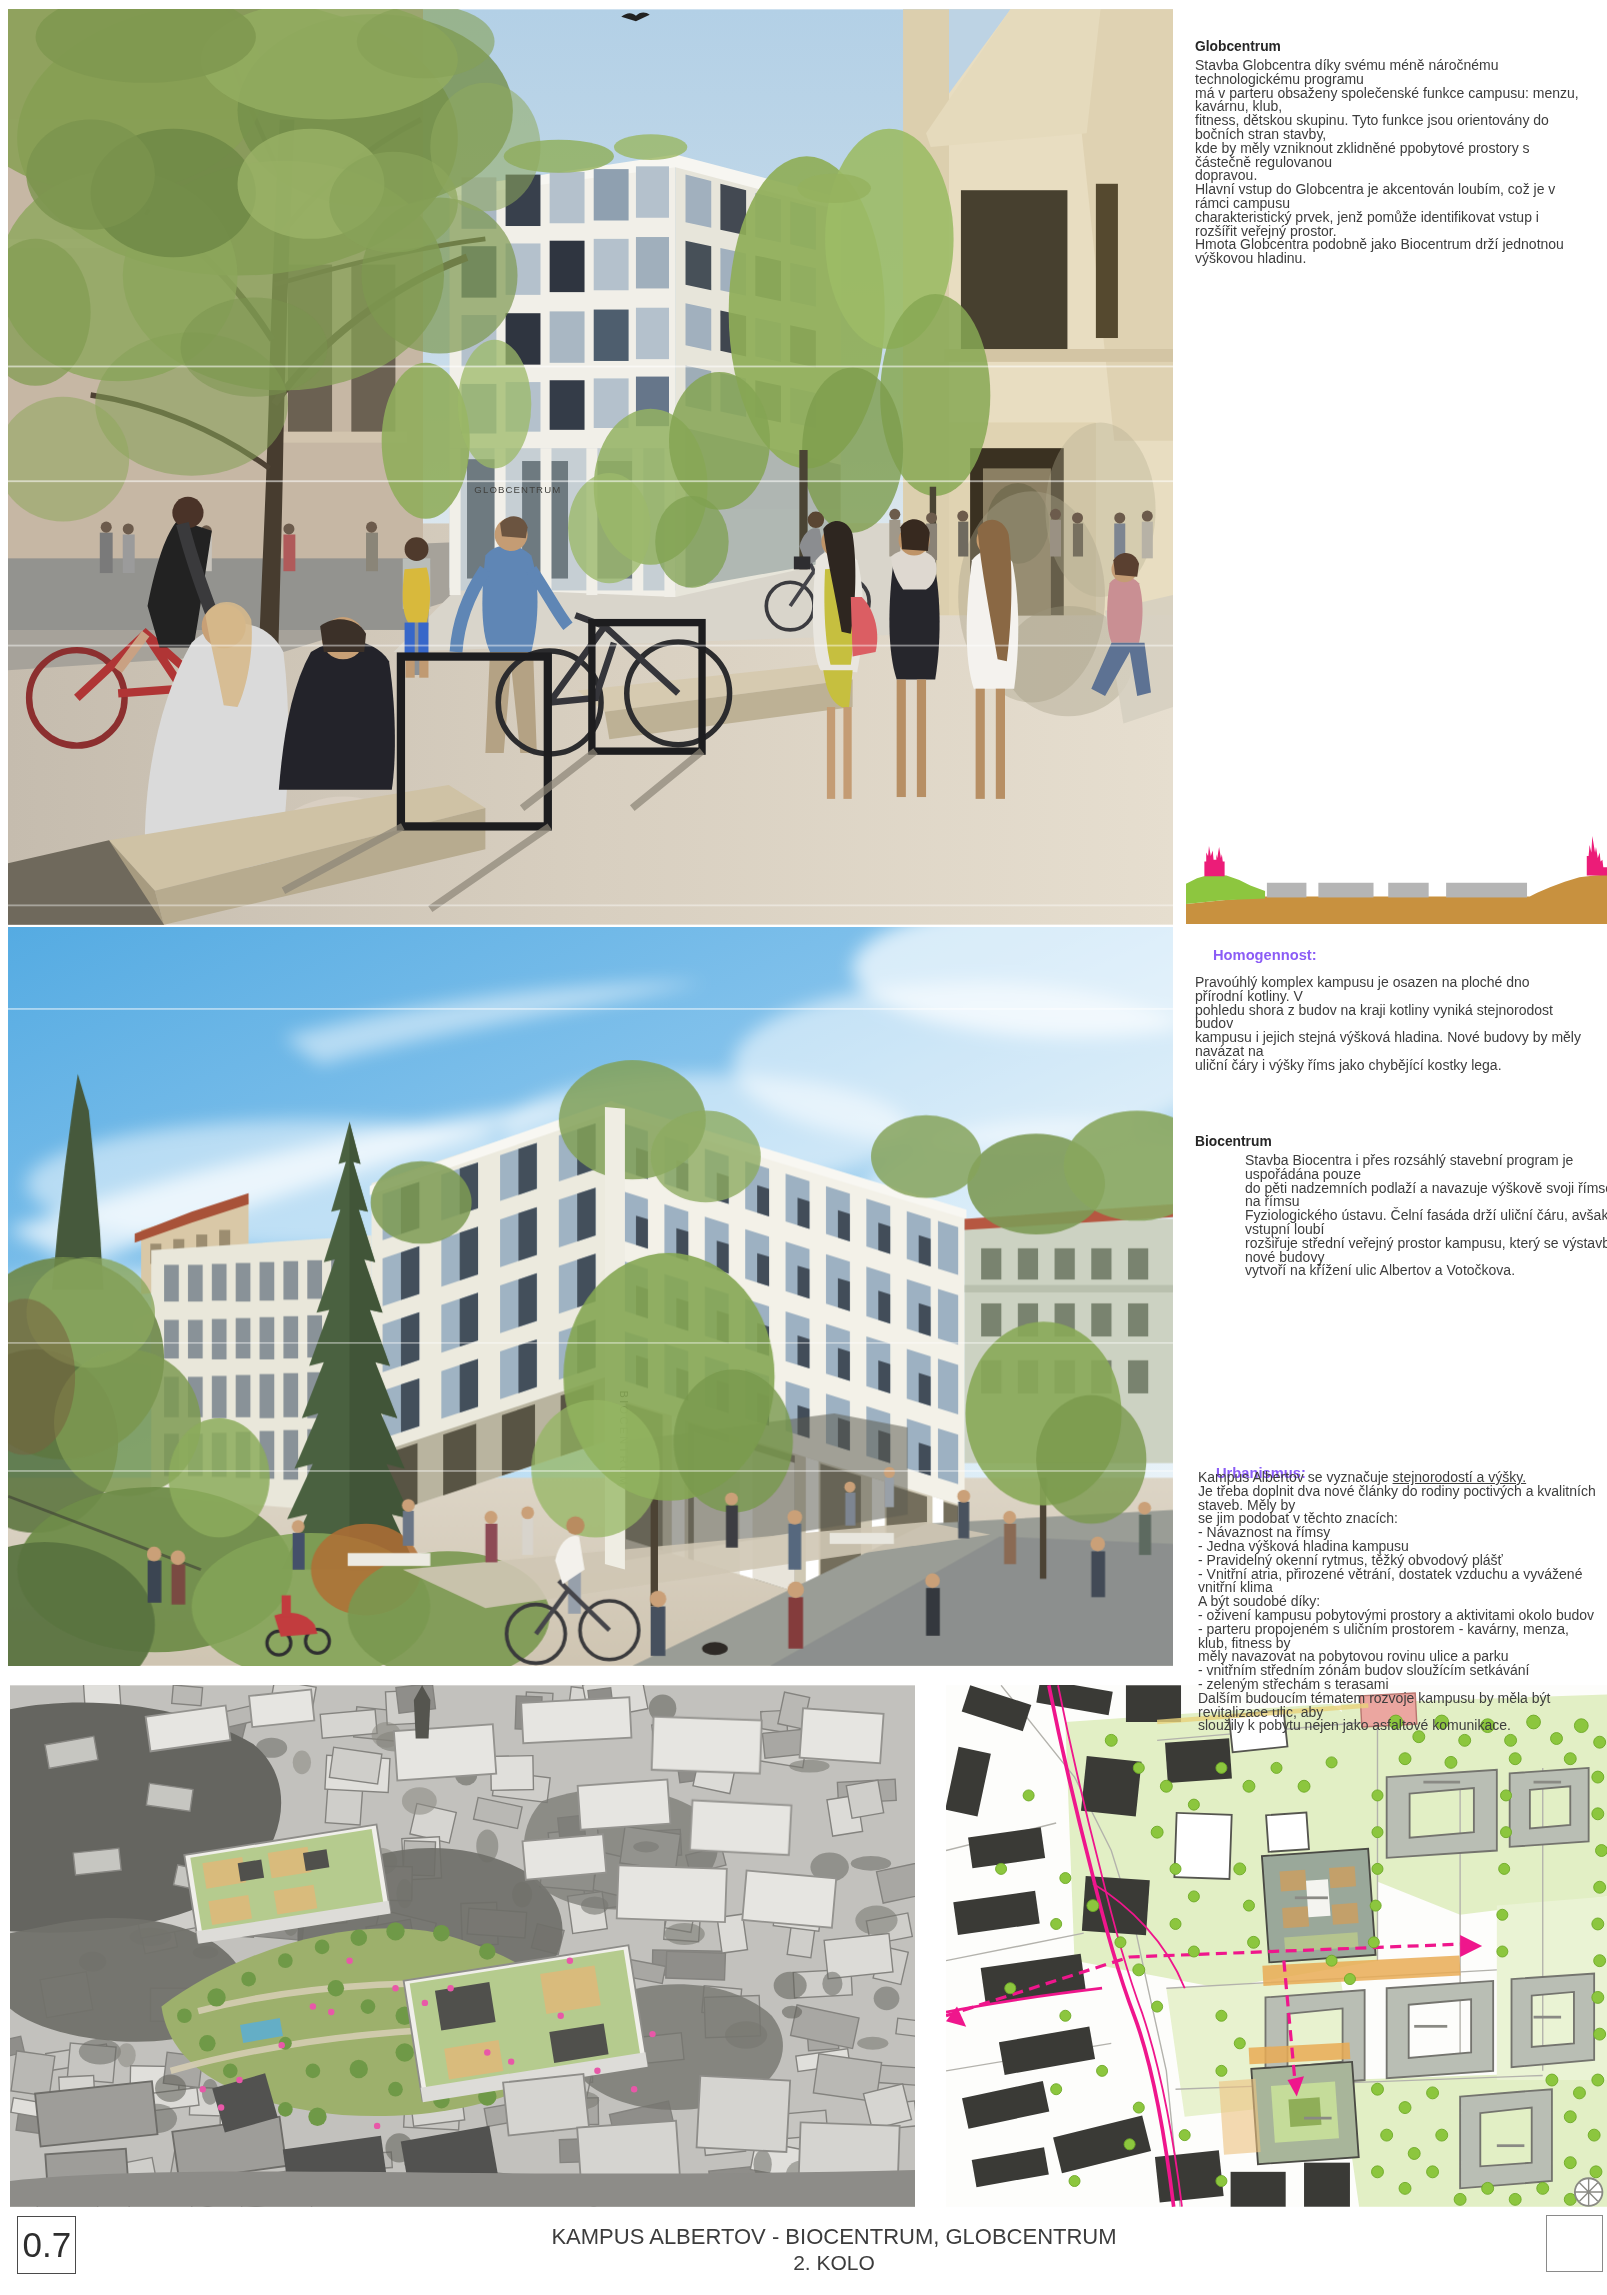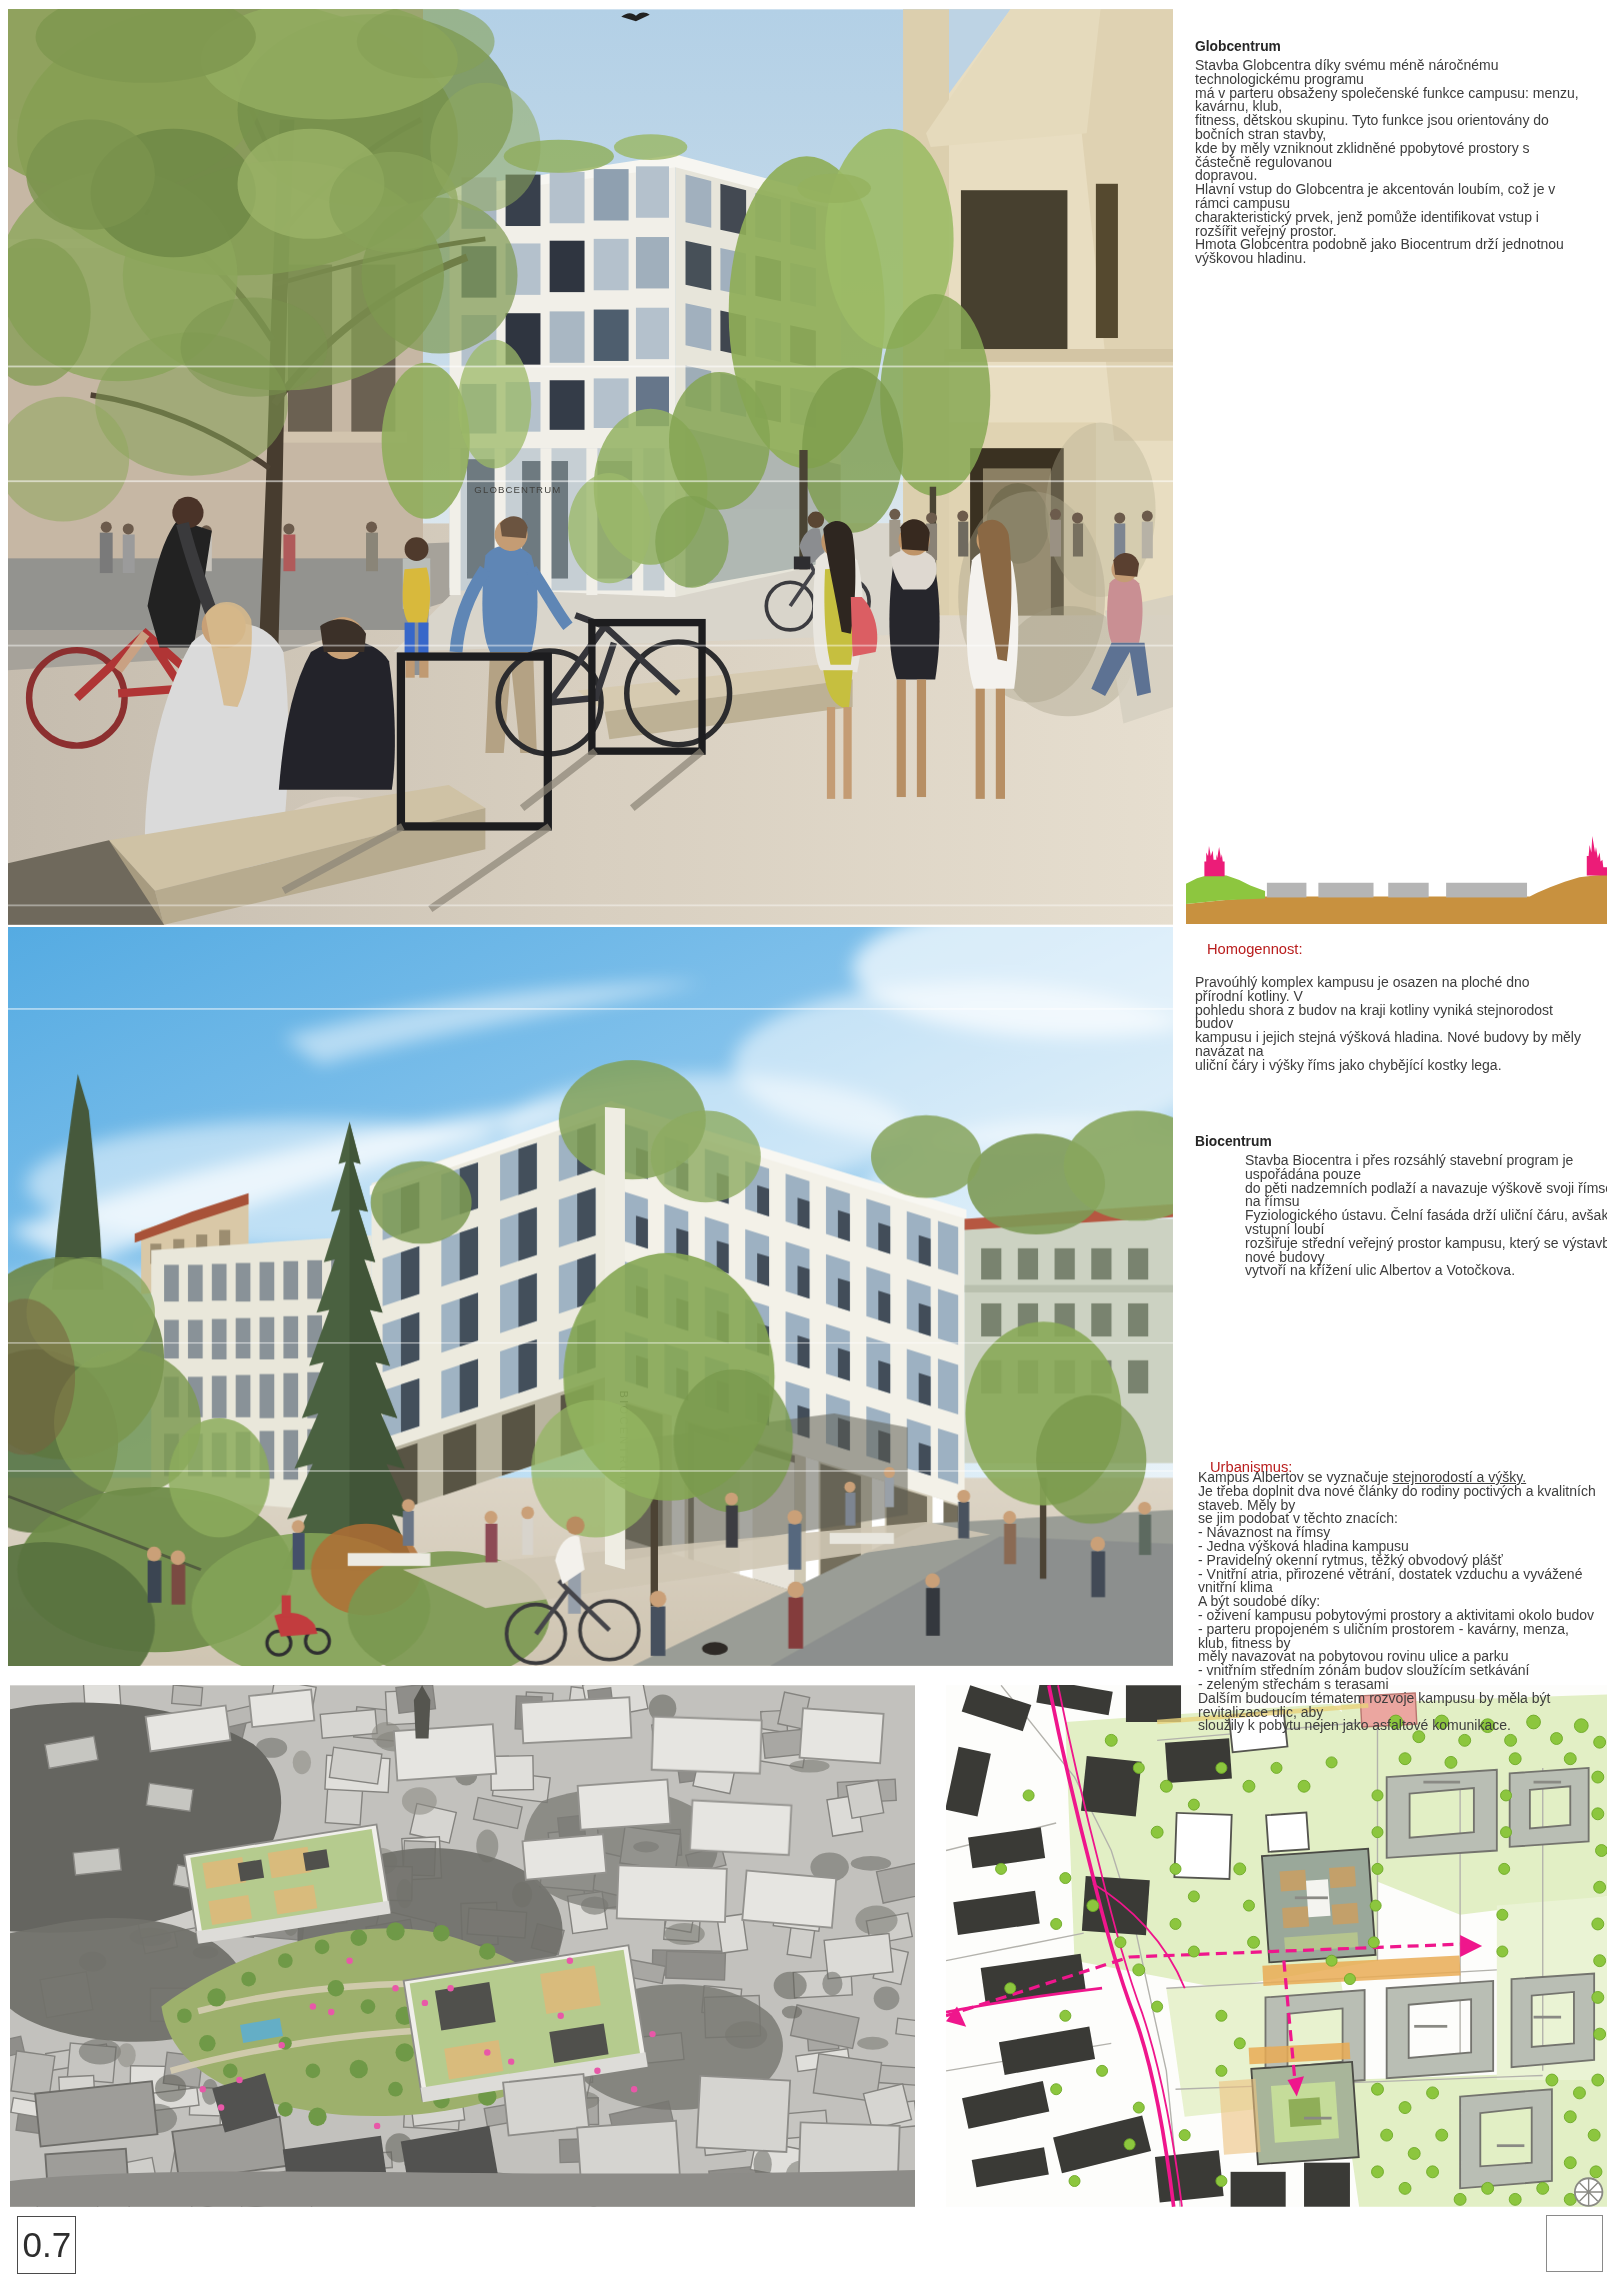"Homogennost:" h4 { color: #b91c1c -> #8b5cf6; font-weight: normal -> bold; margin: 12px -> 18px }
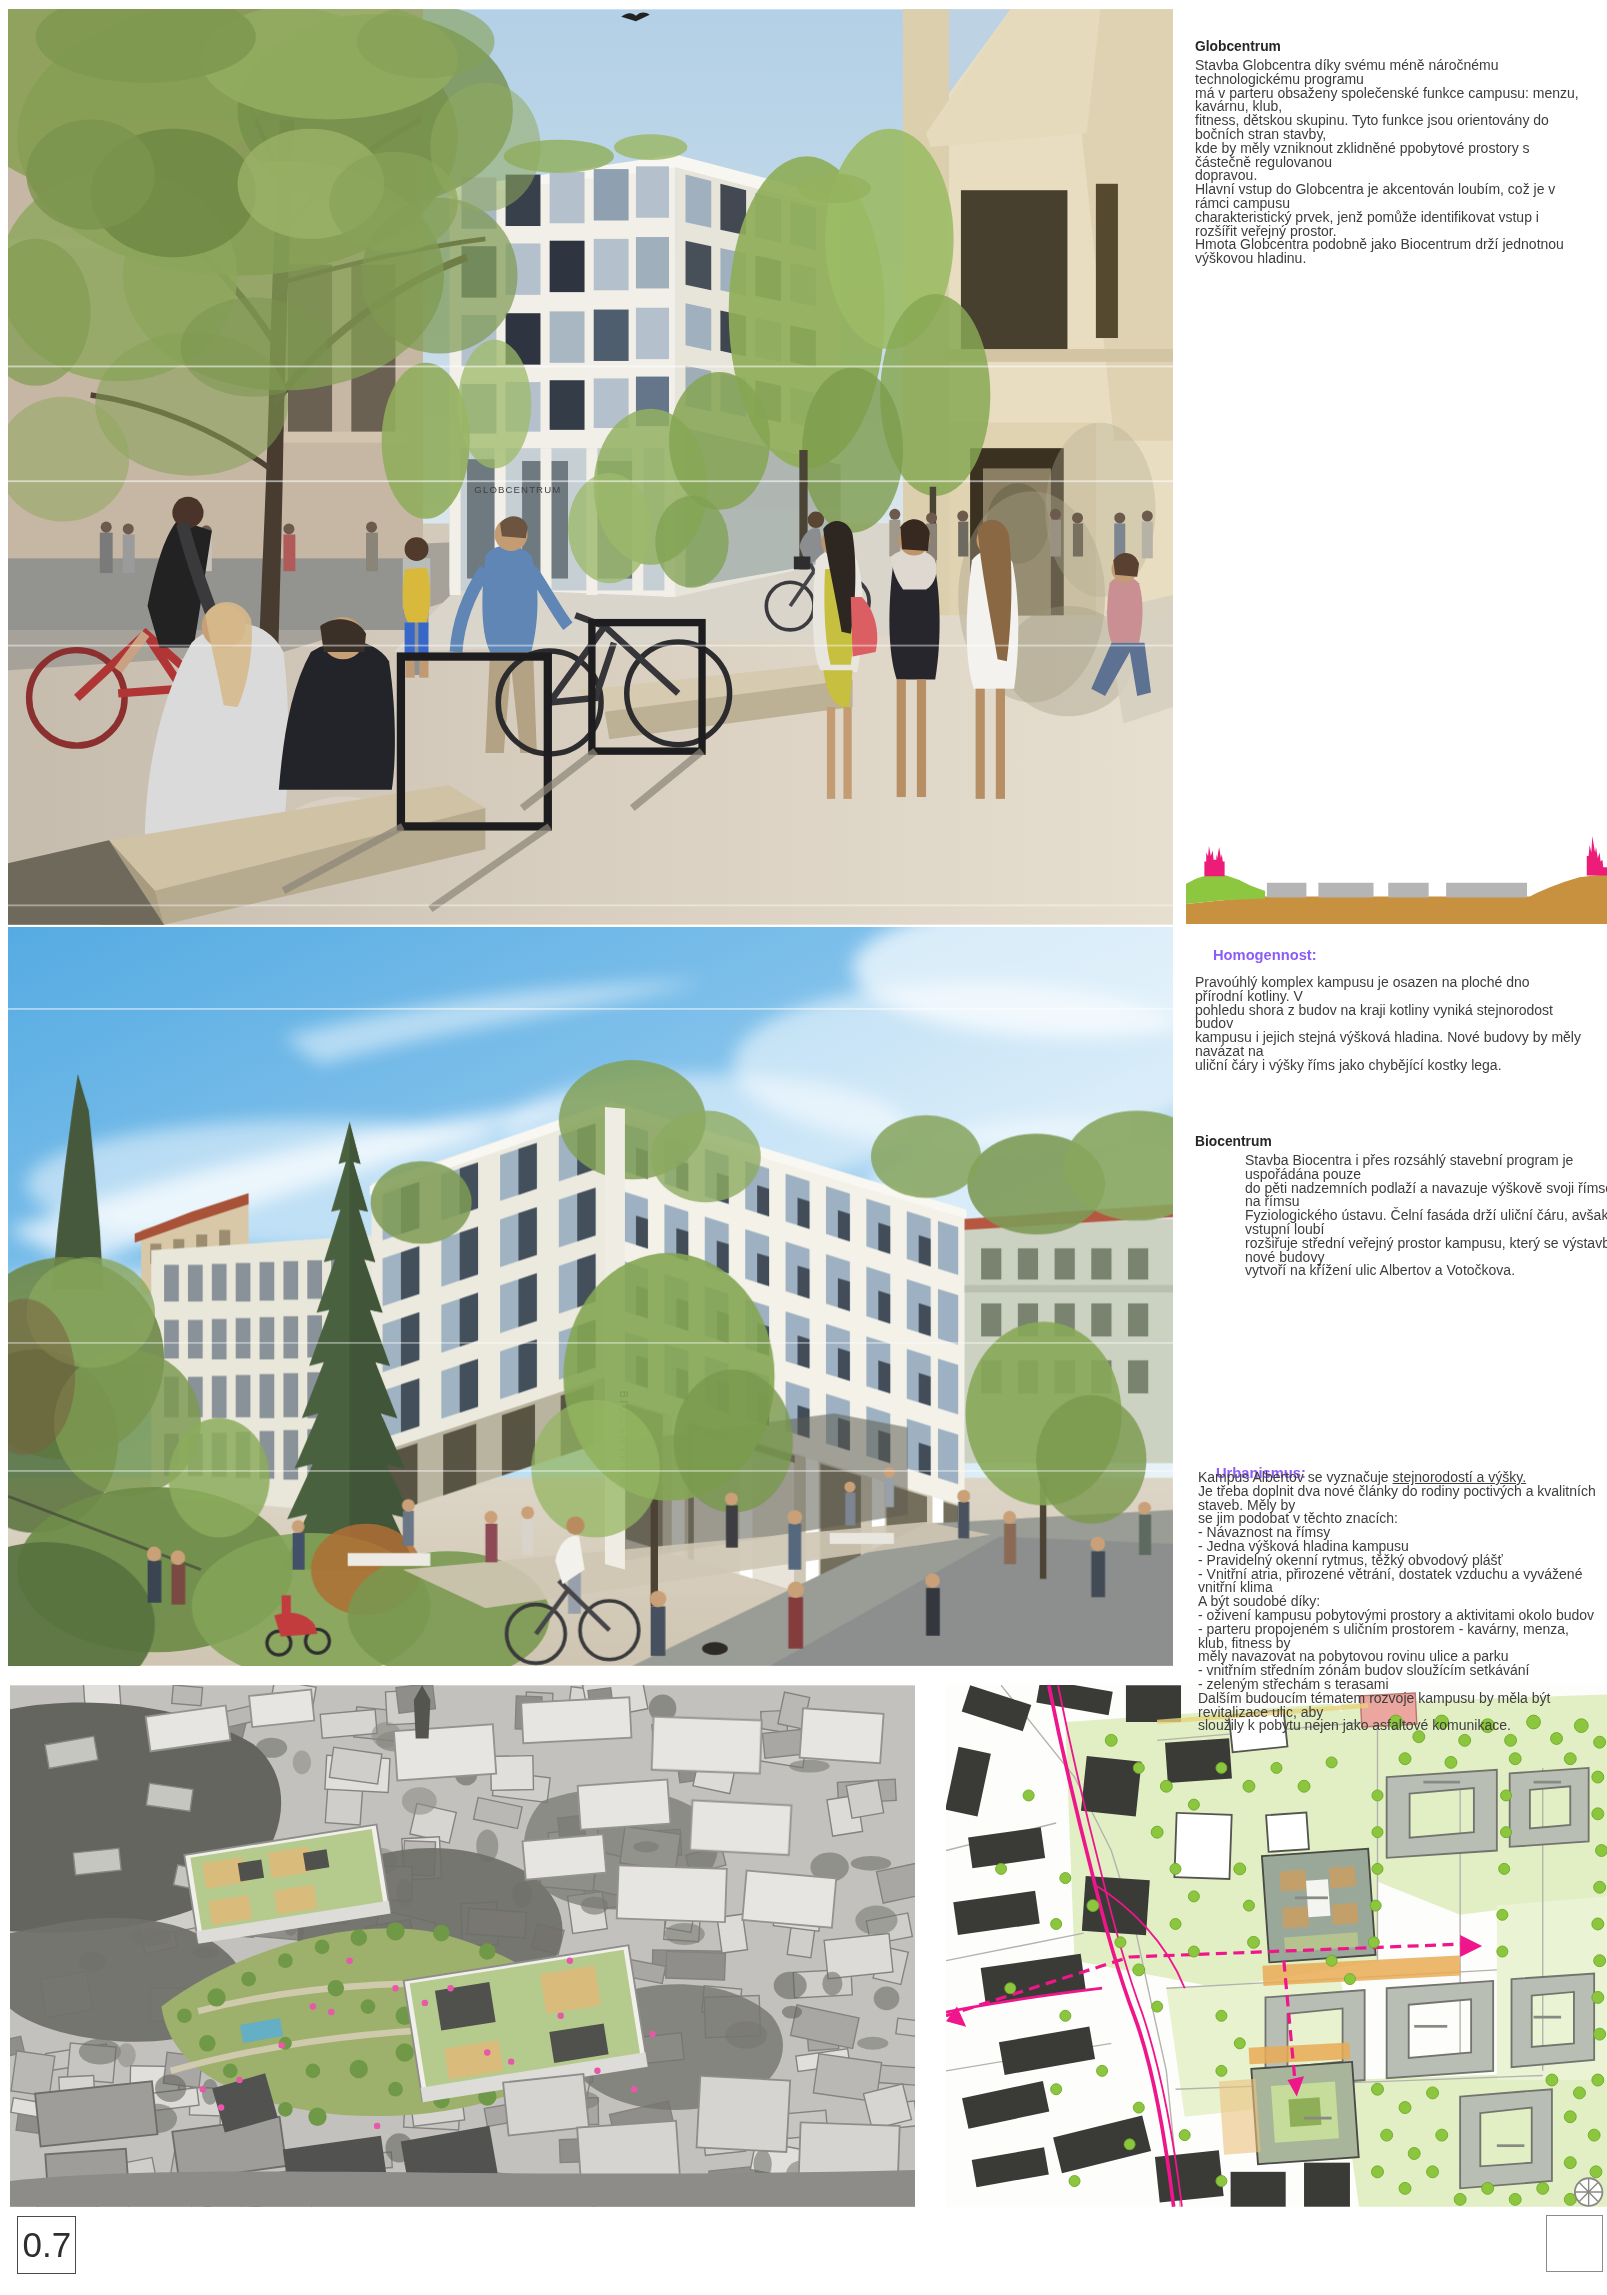"KAMPUS ALBERTOV - BIOCENTRUM," div.abs { html: none -> <div> KAMPUS ALBERTOV - BIOCENTRUM, GLOBCENTRUM<br> <span>2. KOLO</span> </div> }
